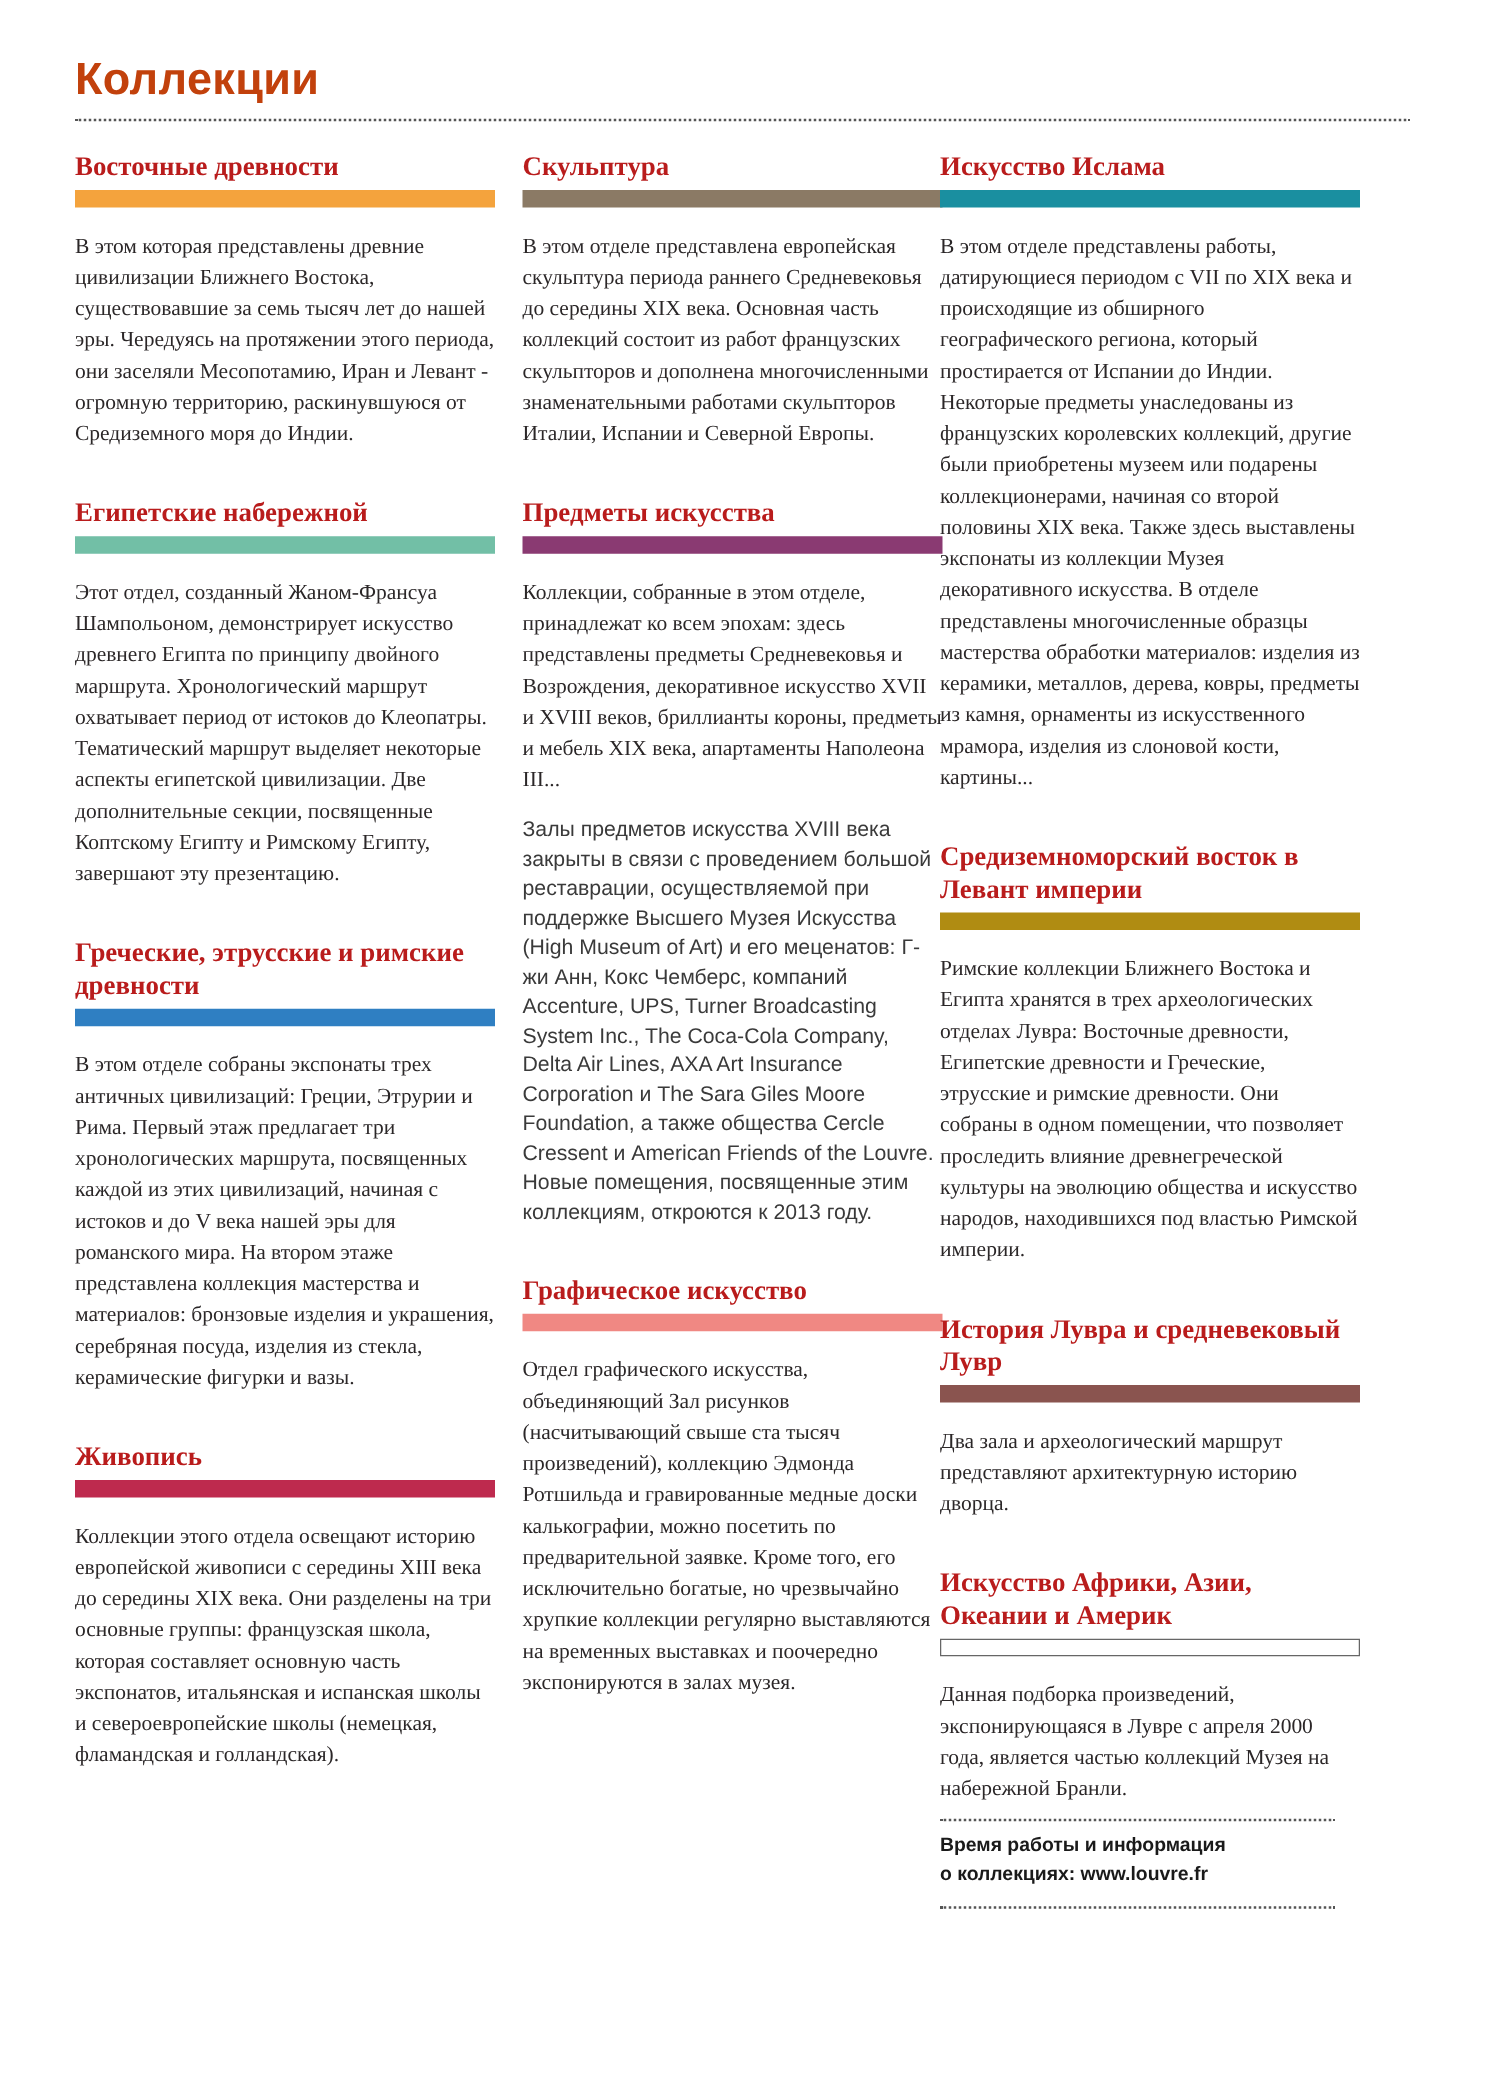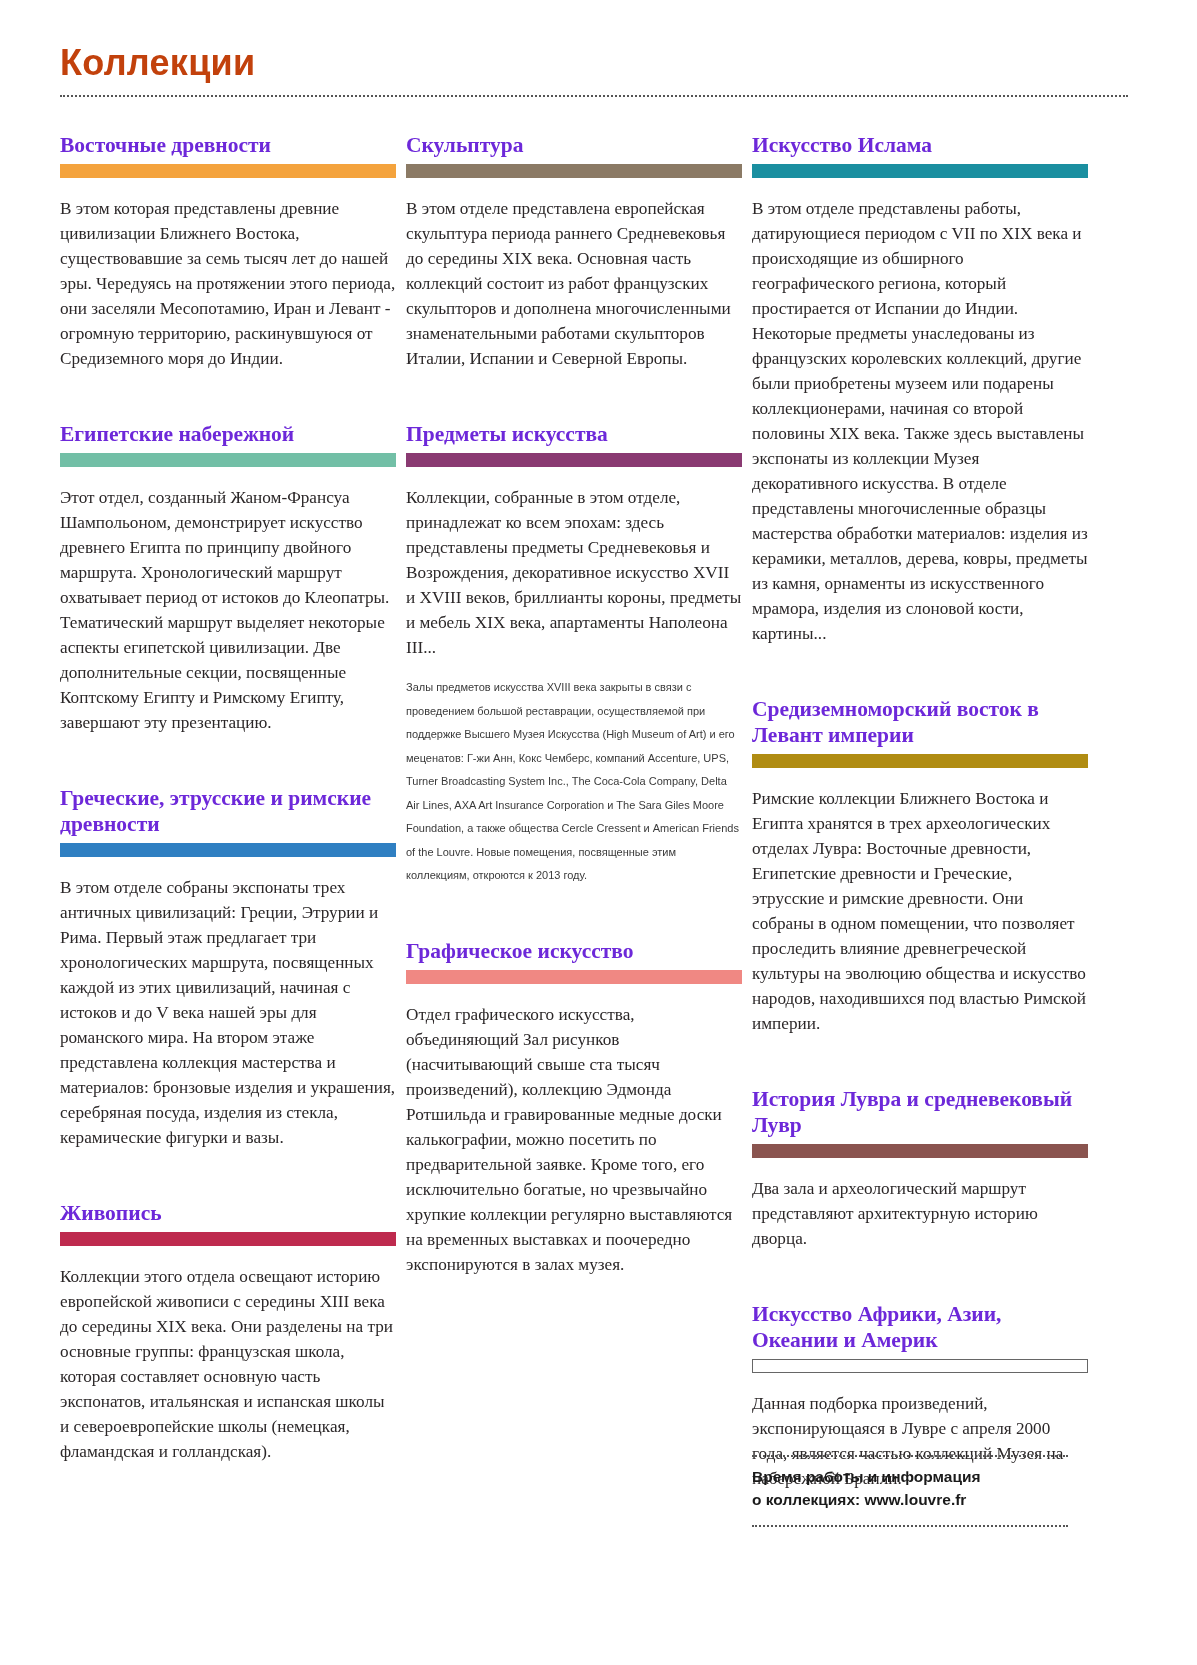"Восточные древности" .section h2 { color: #6d28d9 -> #b91c1c; margin: 12px 0 6px 0 -> 0 0 6px 0 }
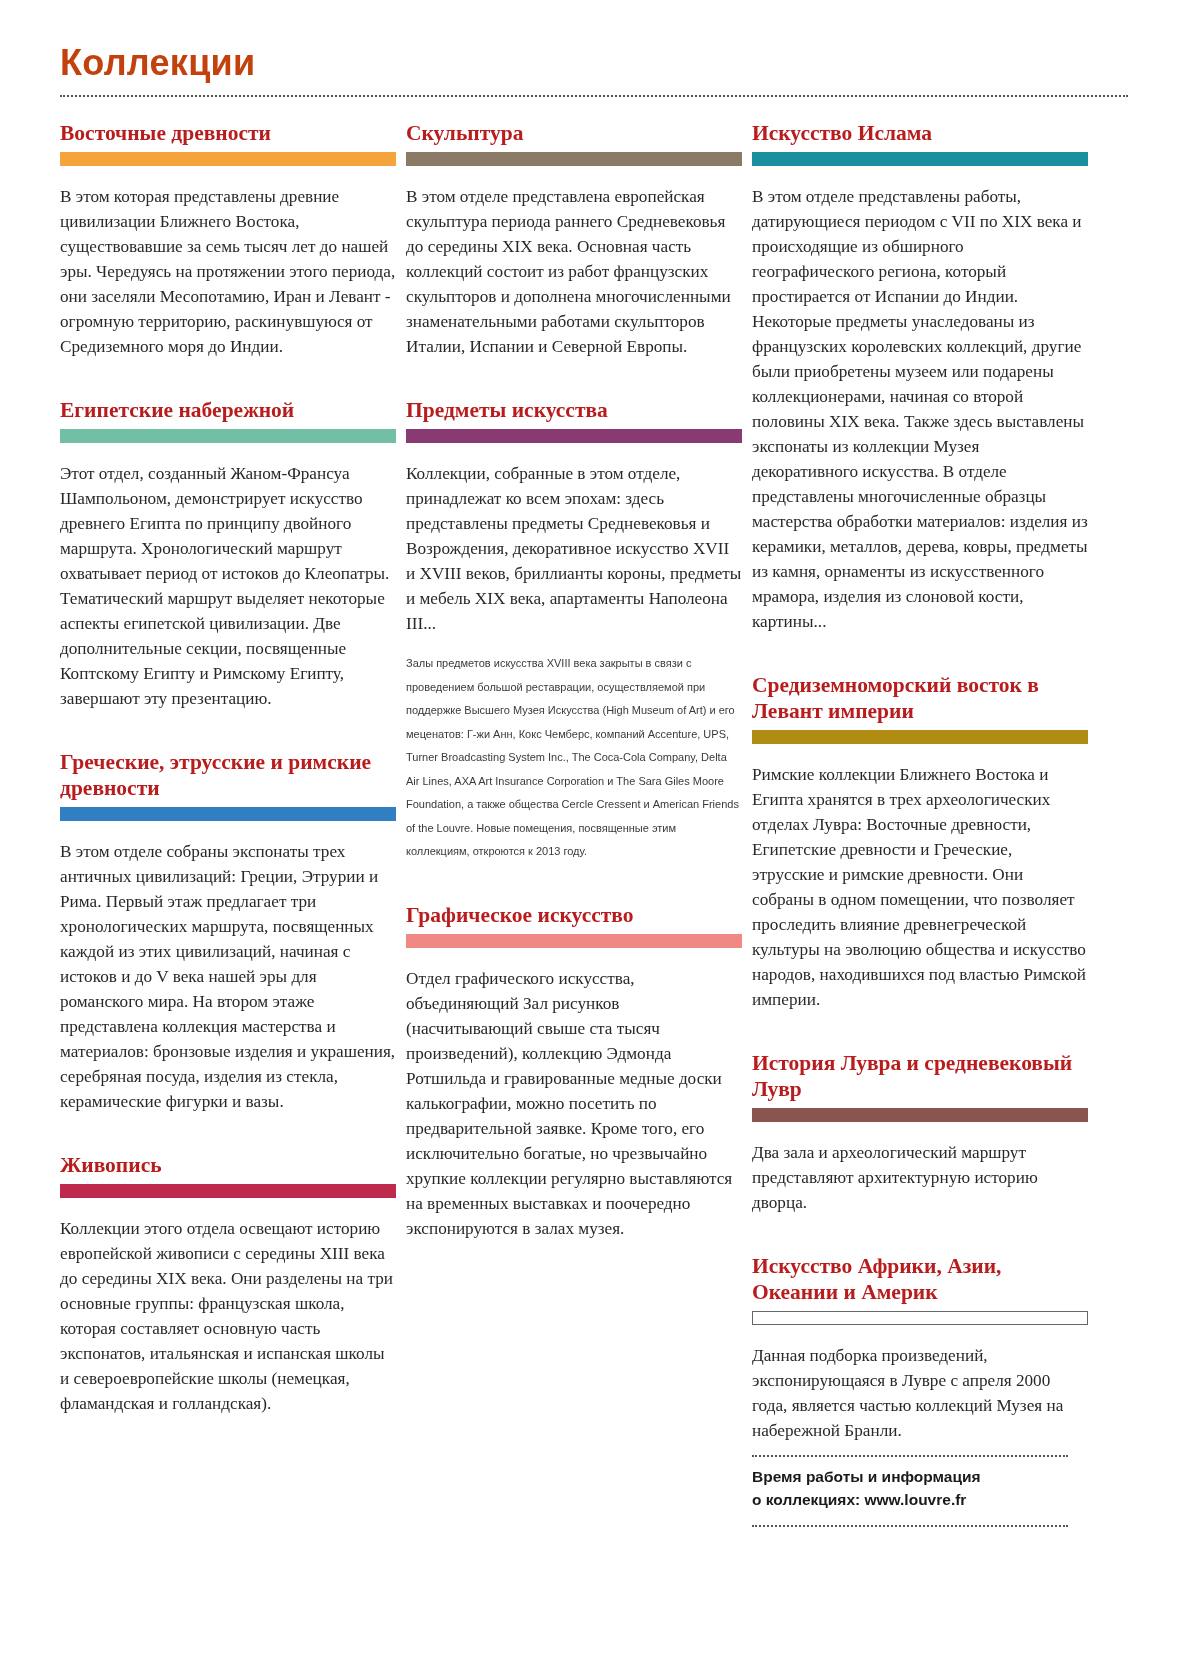"Скульптура" .col2 { left: 406px -> 418px }
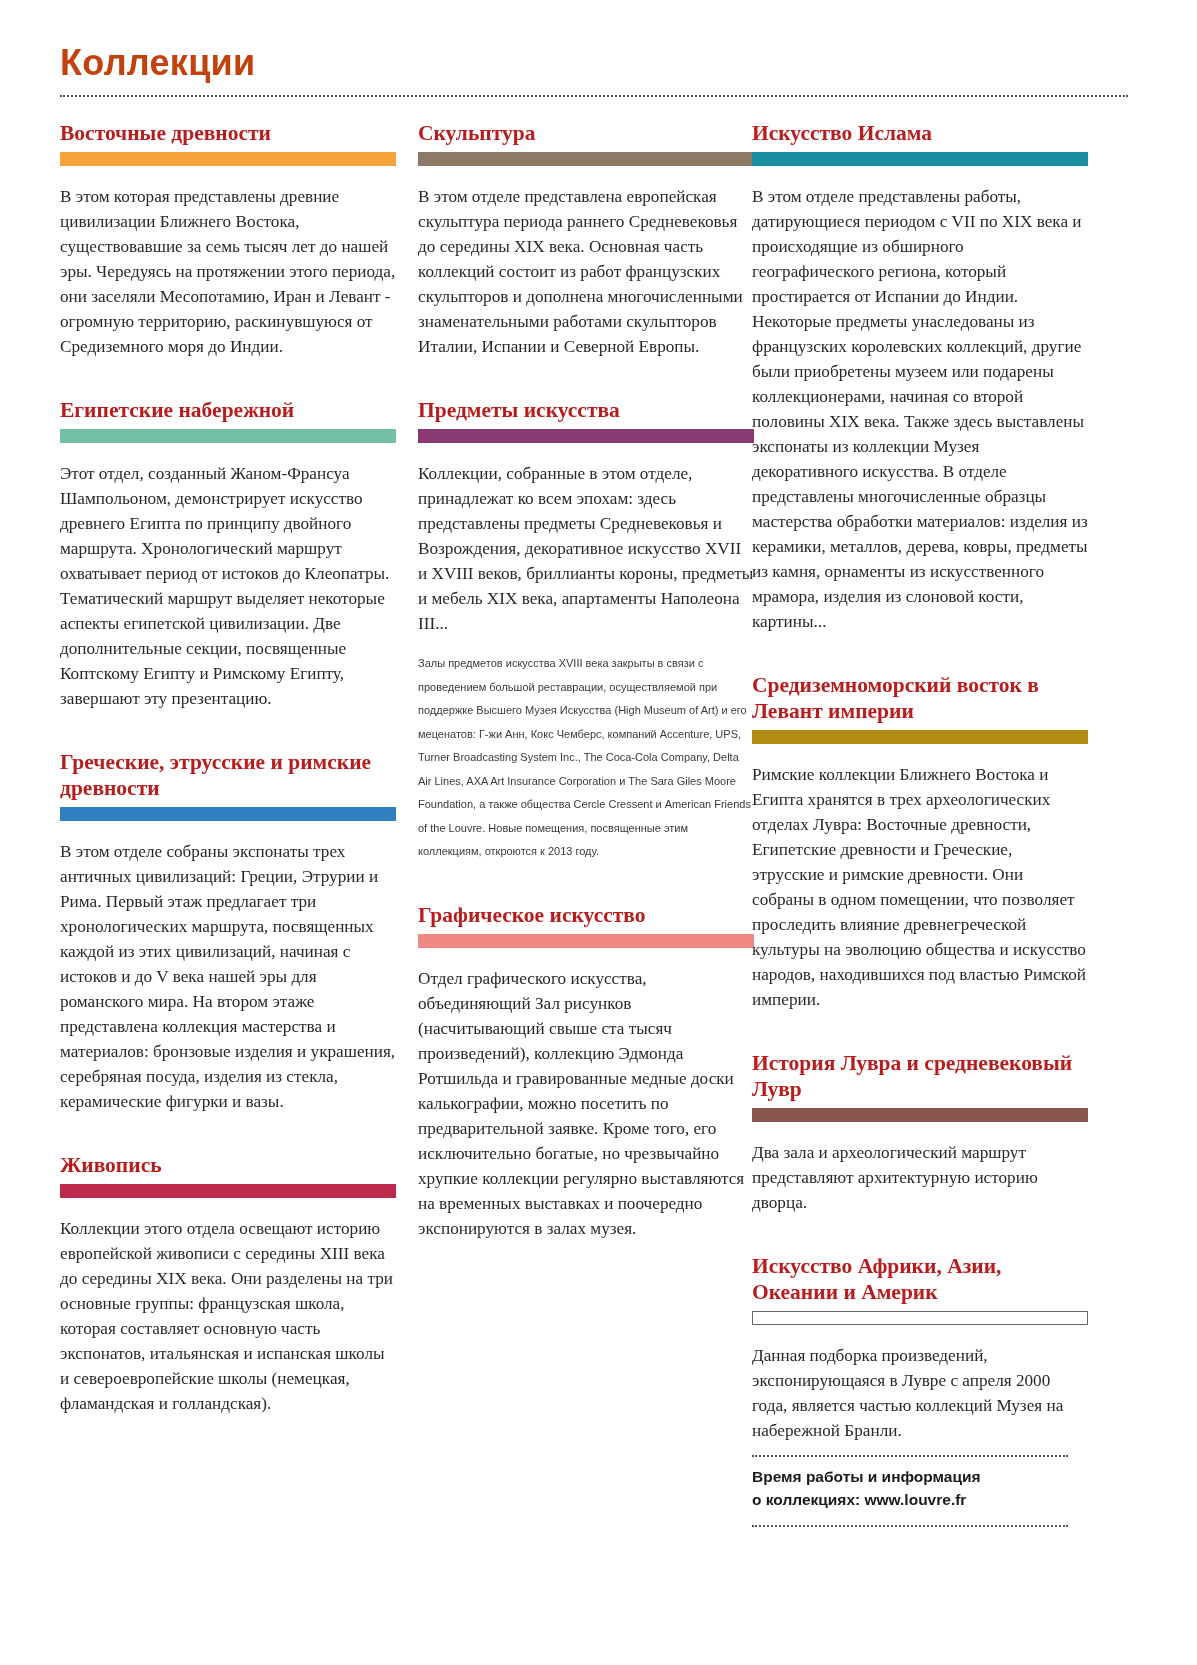"Залы предметов искусства XVIII века" .section p.note { font-size: 11px -> 17px }
